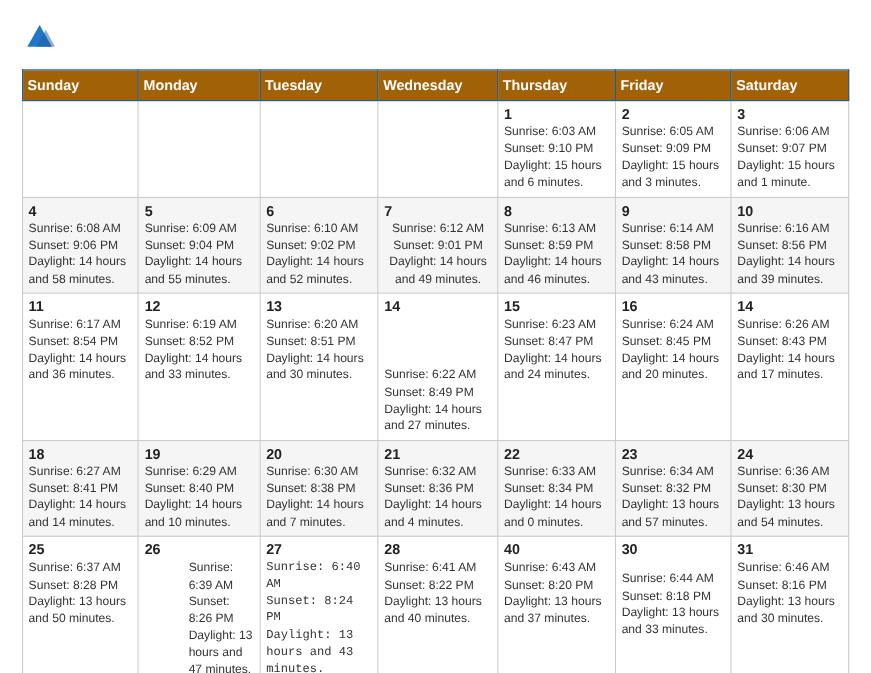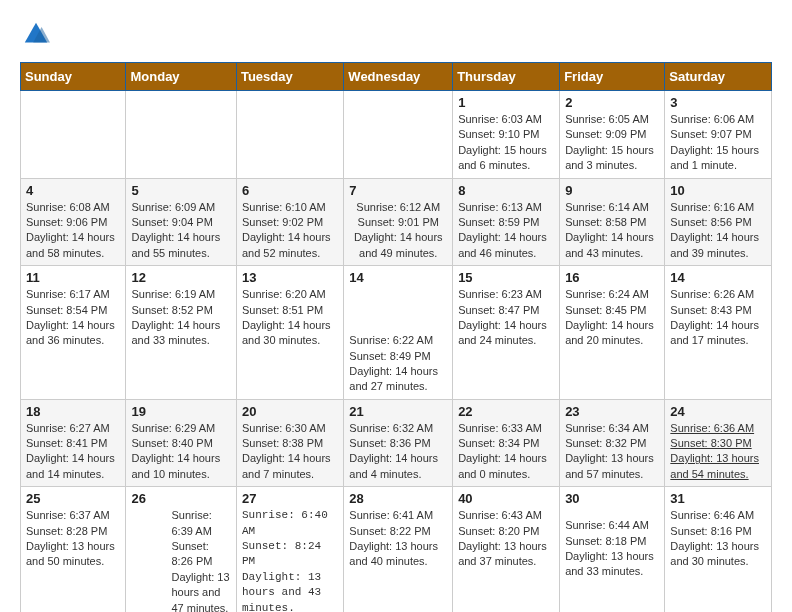"Sunrise: 6:36 AM" div.day-info { text-decoration: underline -> none }
